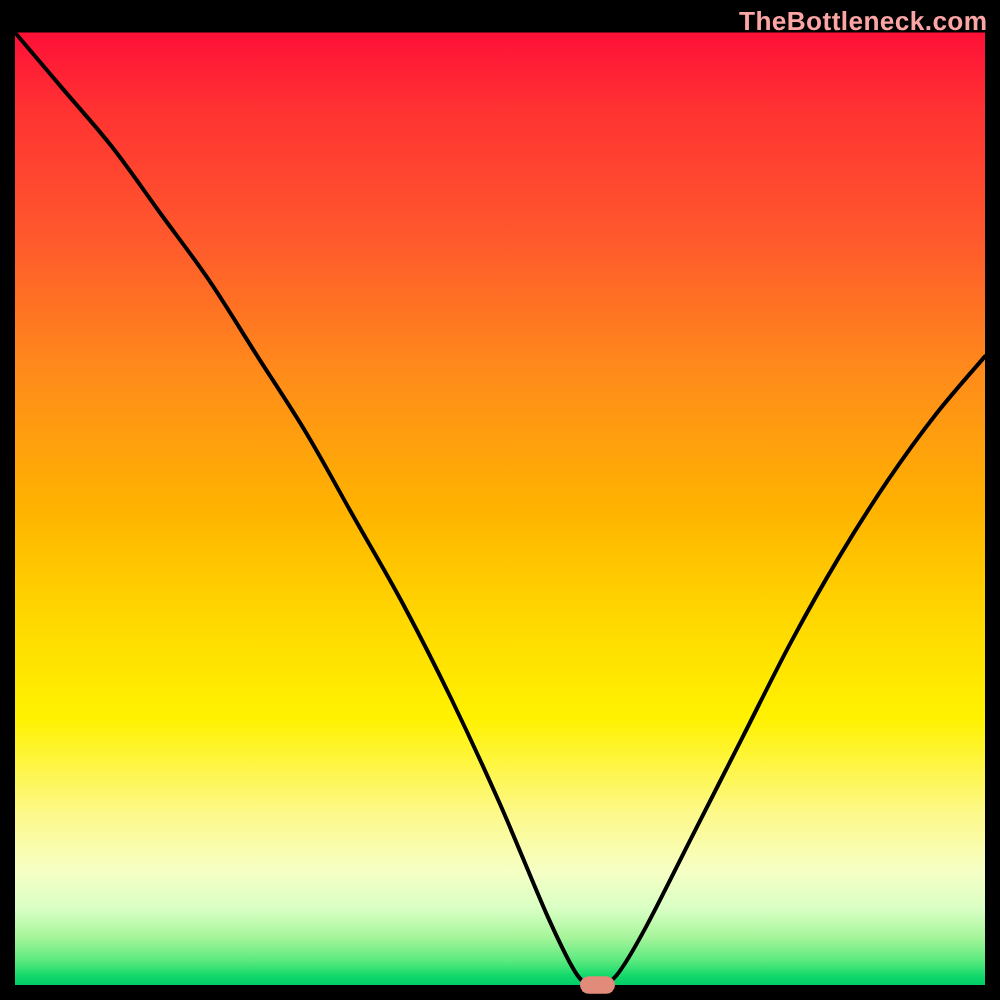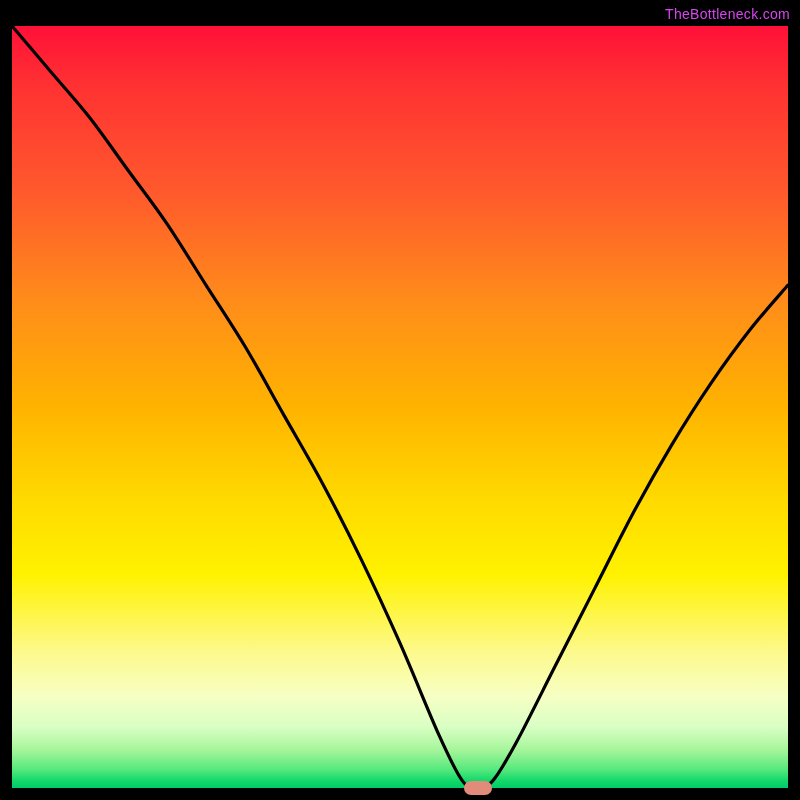"TheBottleneck.com" .watermark { color: #d946ef -> #fca5a5; font-size: 14px -> 21px; font-weight: 400 -> 700 }
